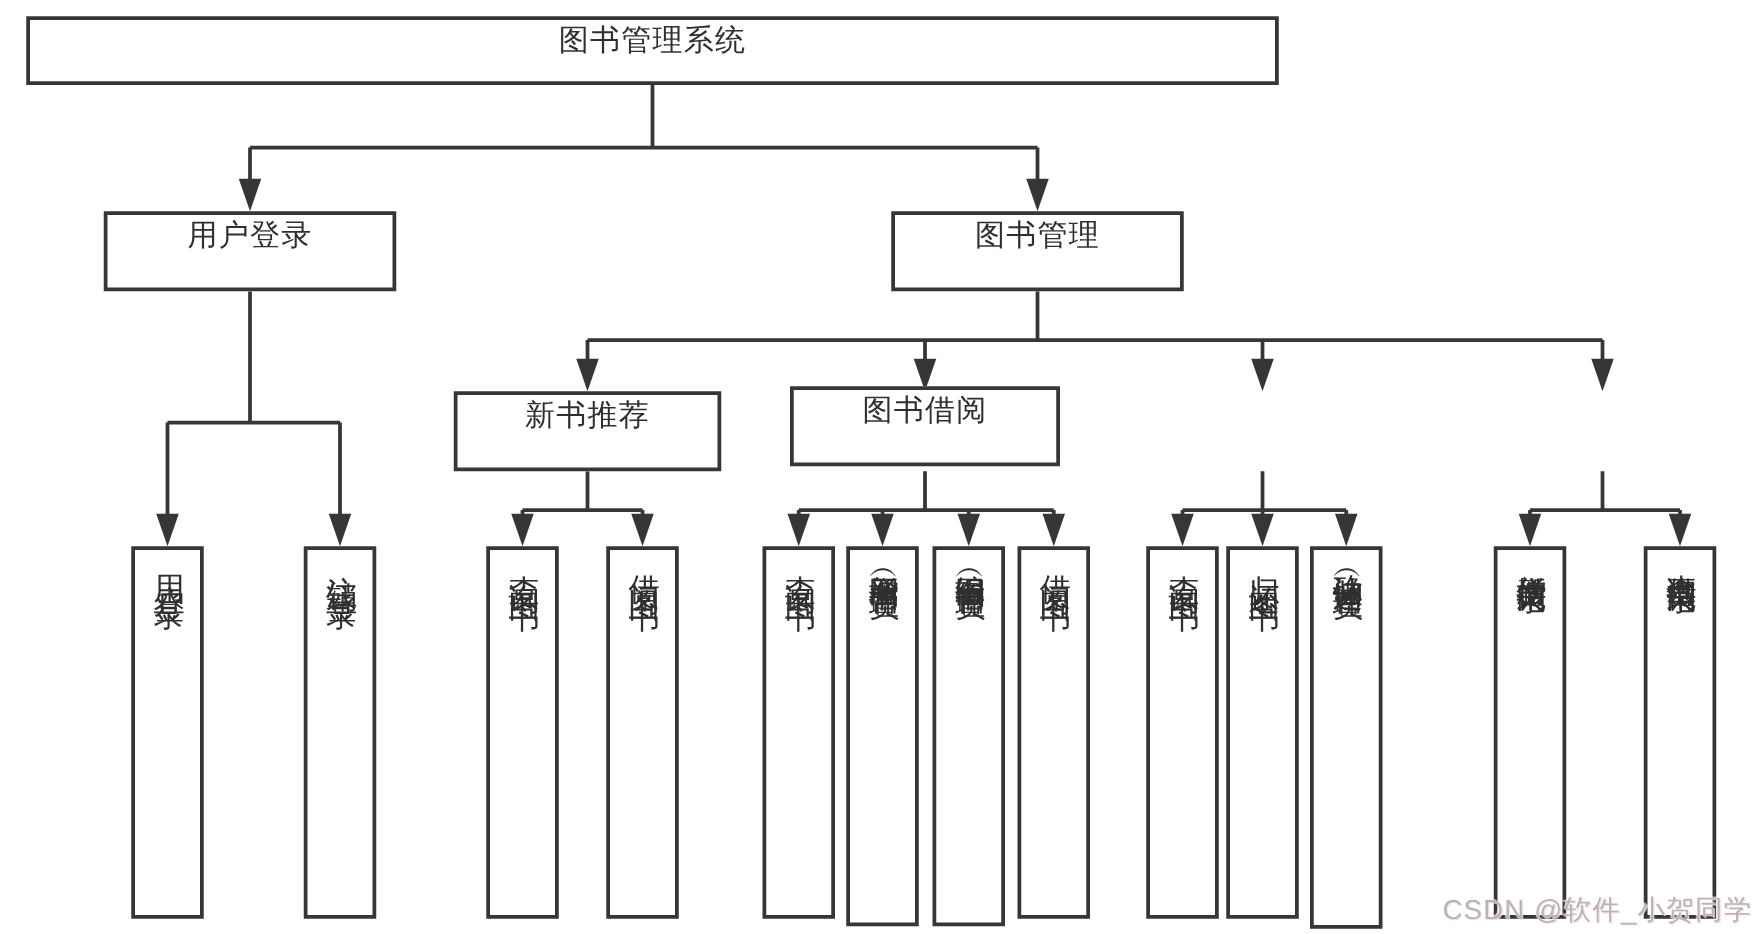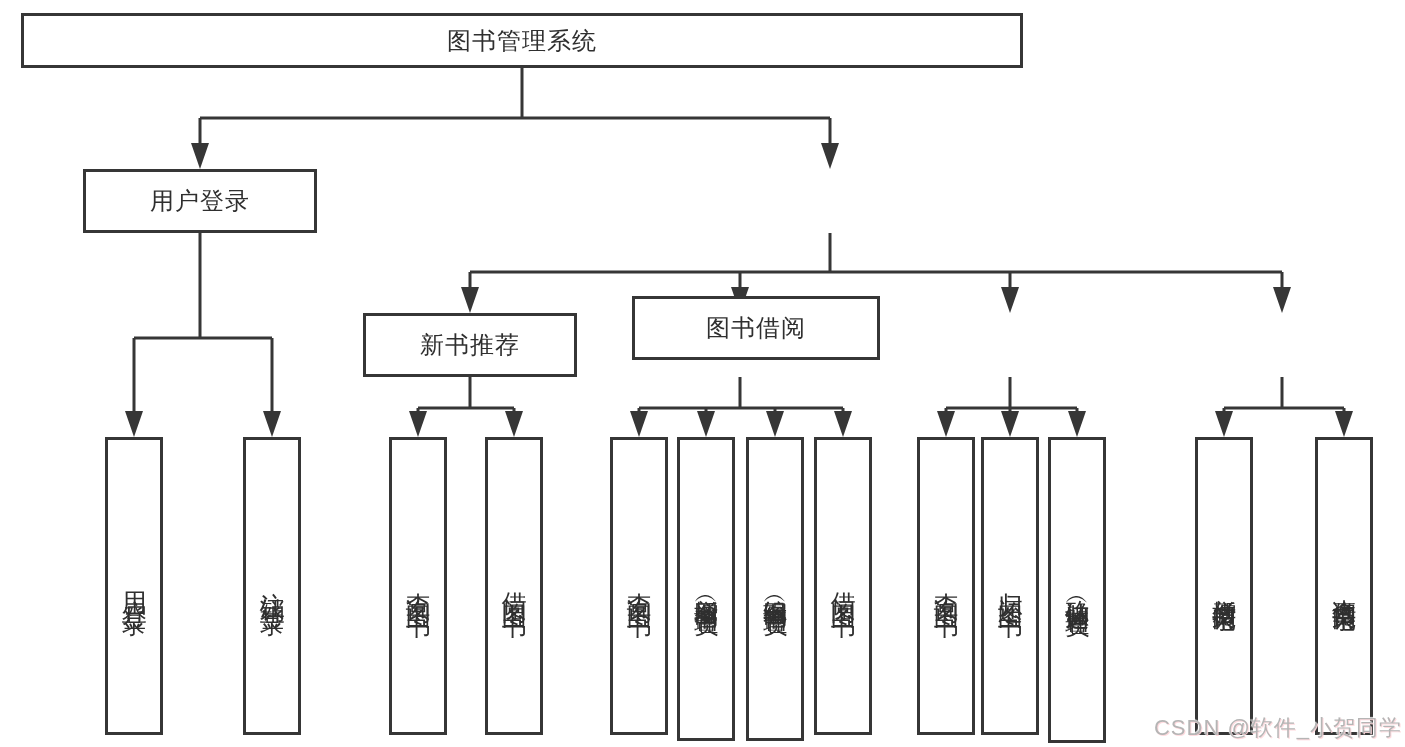"图书管理系统" .node { align-items: center -> flex-start }
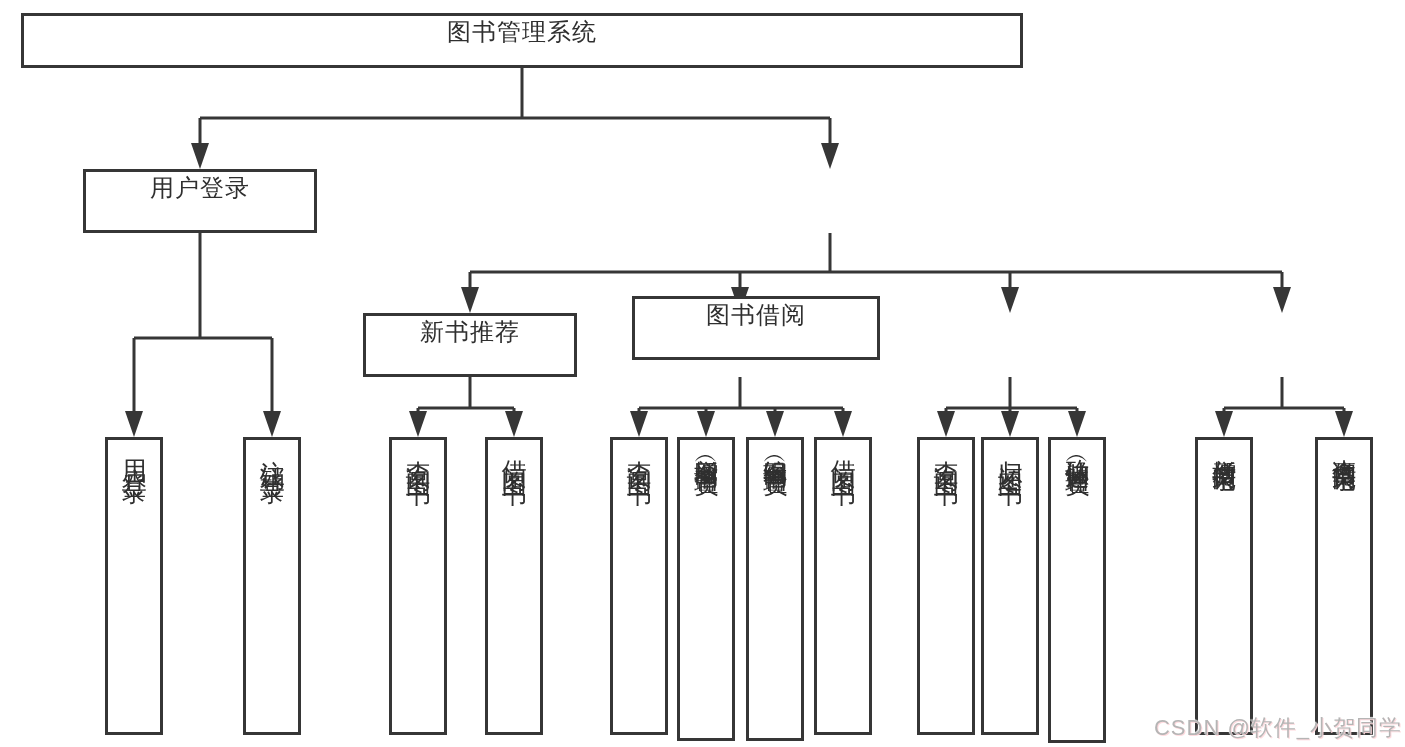"图书管理" div.node { html: none -> <div> <span>图书管理</span> </div> }
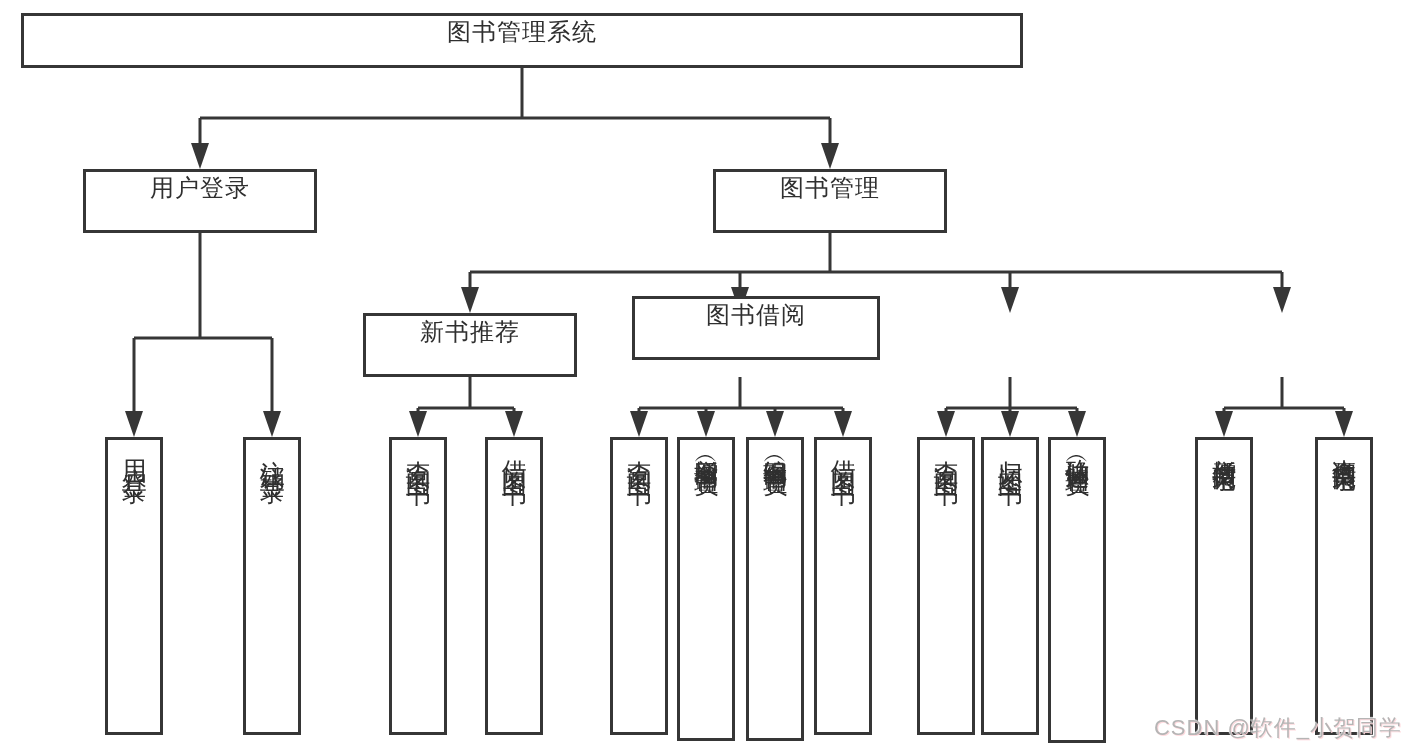"图书借阅" div.node { top: 296px -> 309px; width: 248px -> 216px }
